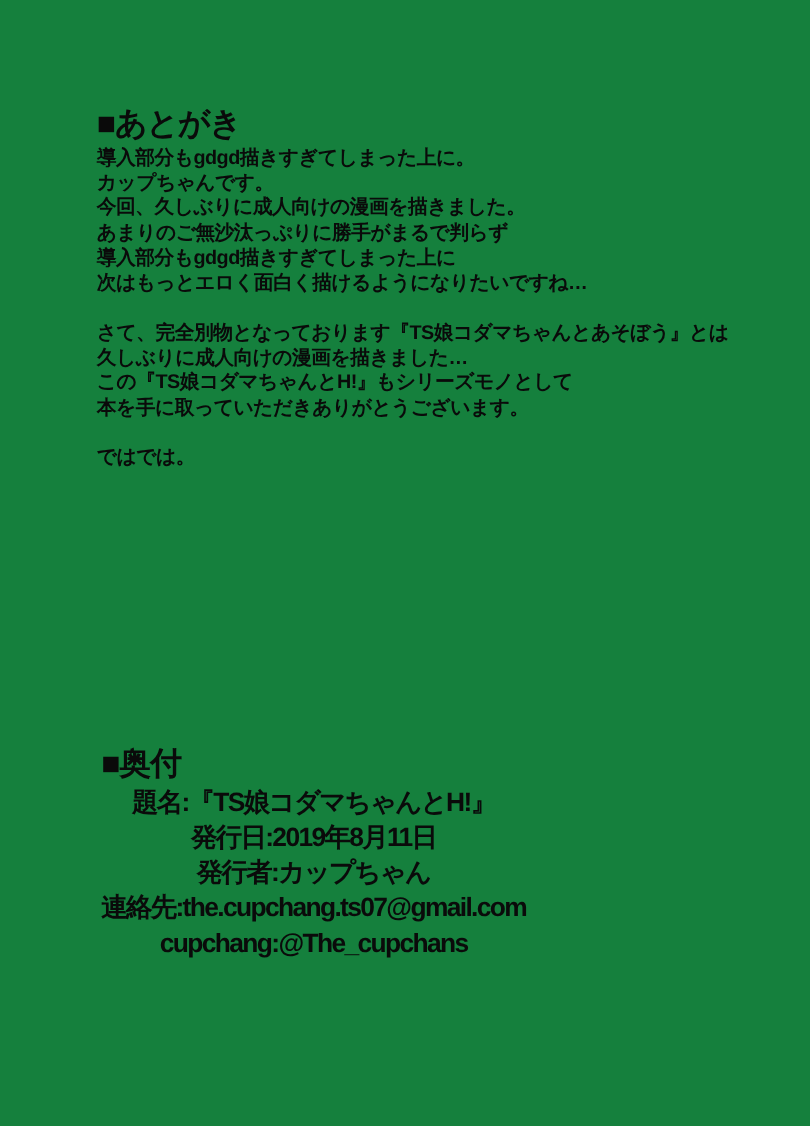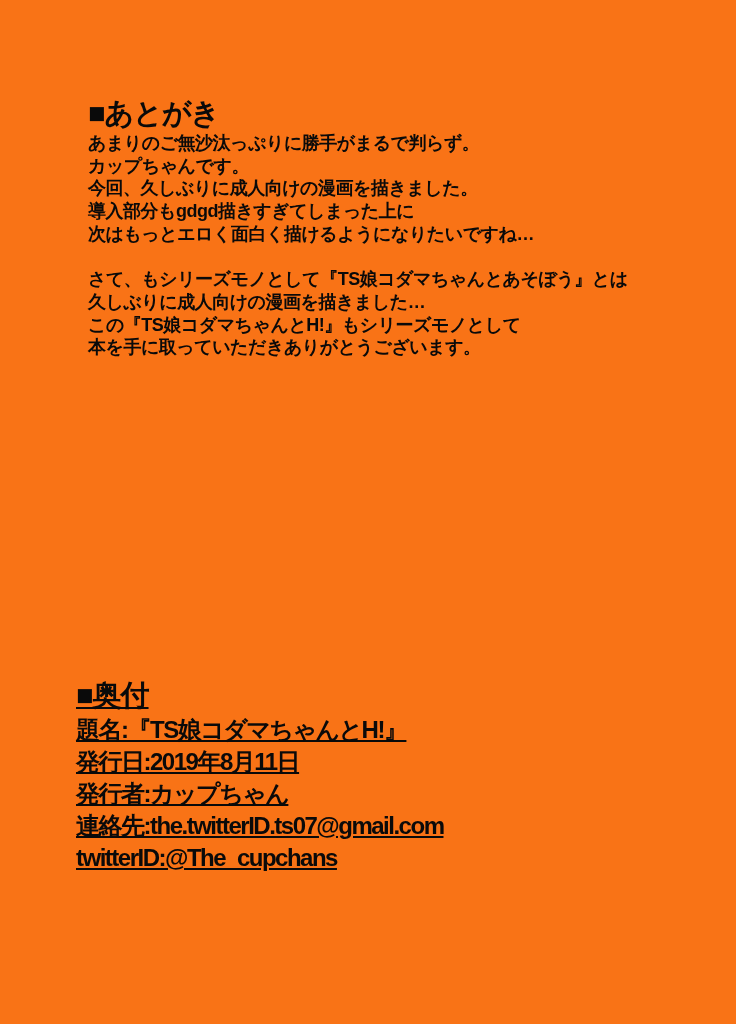"■あとがき" .page { background: #f97316 -> #15803d }
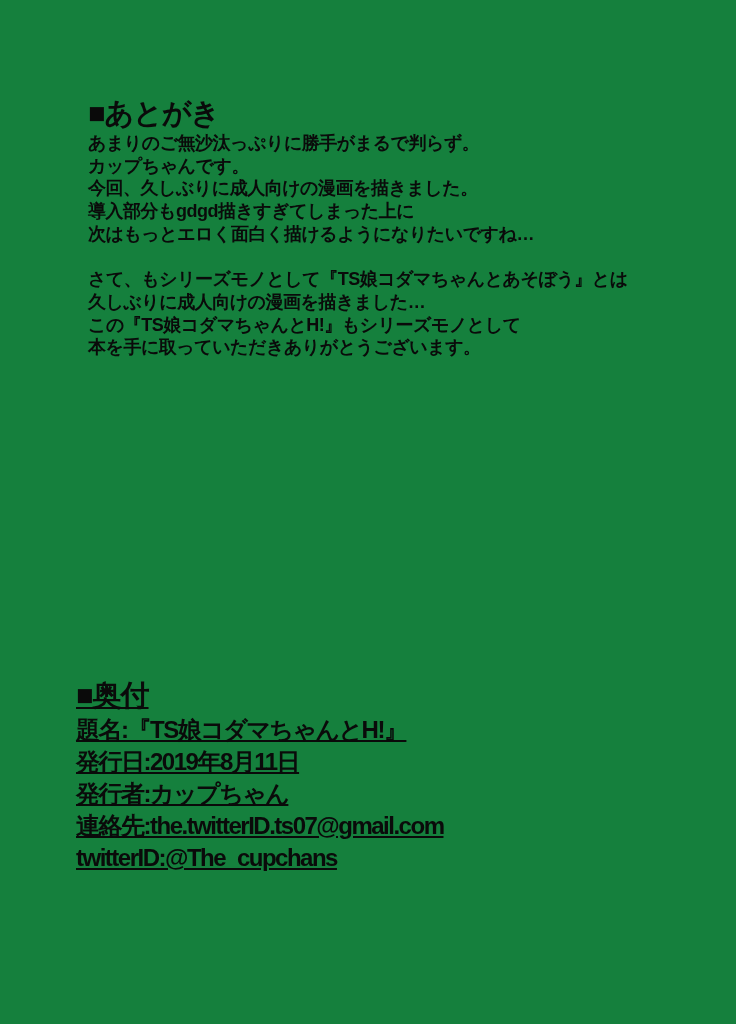"あまりのご無沙汰っぷりに勝手がまるで判らず。" div.line { text: あまりのご無沙汰っぷりに勝手がまるで判らず -> 導入部分もgdgd描きすぎてしまった上に }
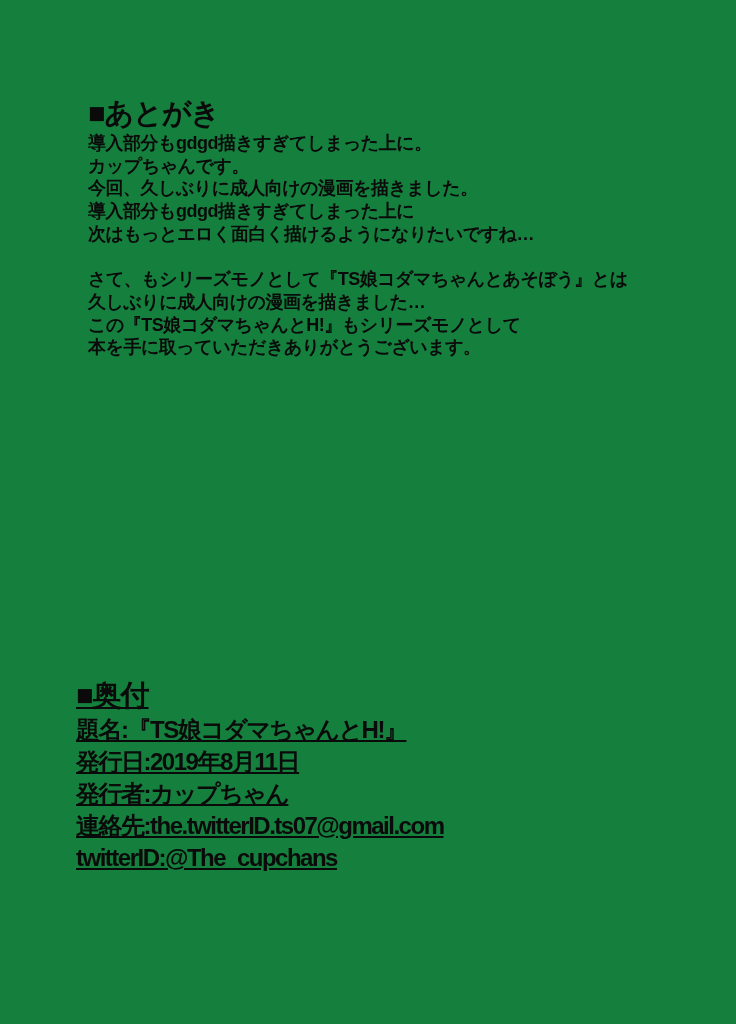"導入部分もgdgd描きすぎてしまった上に" div.line { text: 導入部分もgdgd描きすぎてしまった上に -> あまりのご無沙汰っぷりに勝手がまるで判らず }
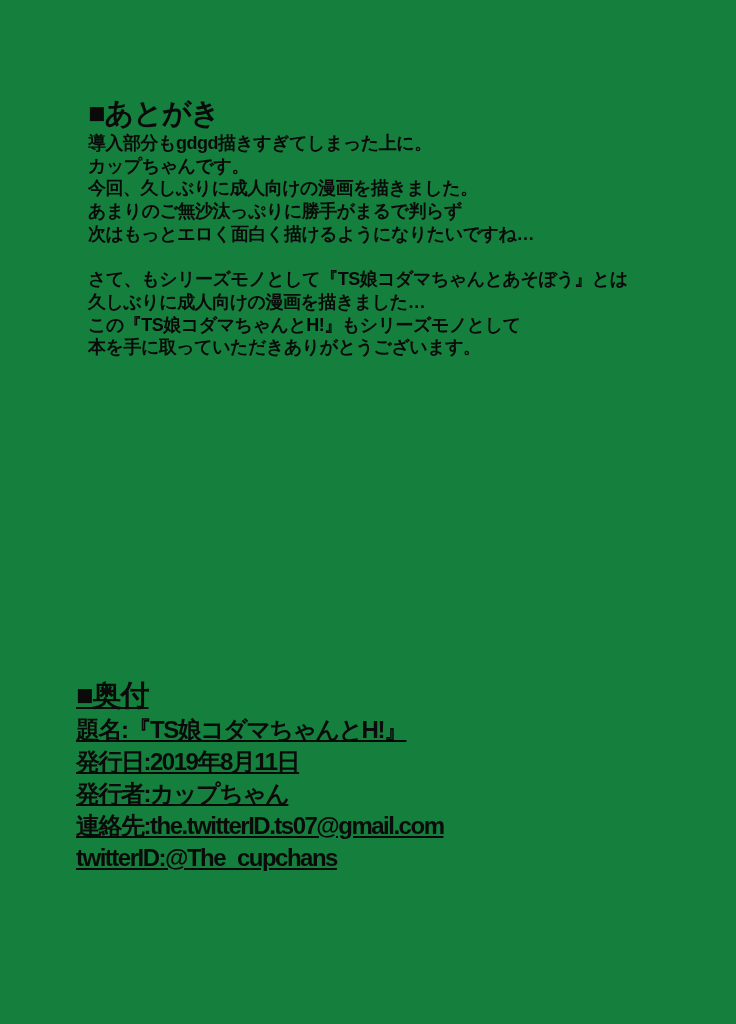"導入部分もgdgd描きすぎてしまった上に" div.line { html: none -> <div>導入部分もgdgd描きすぎてしまった上に</div> }
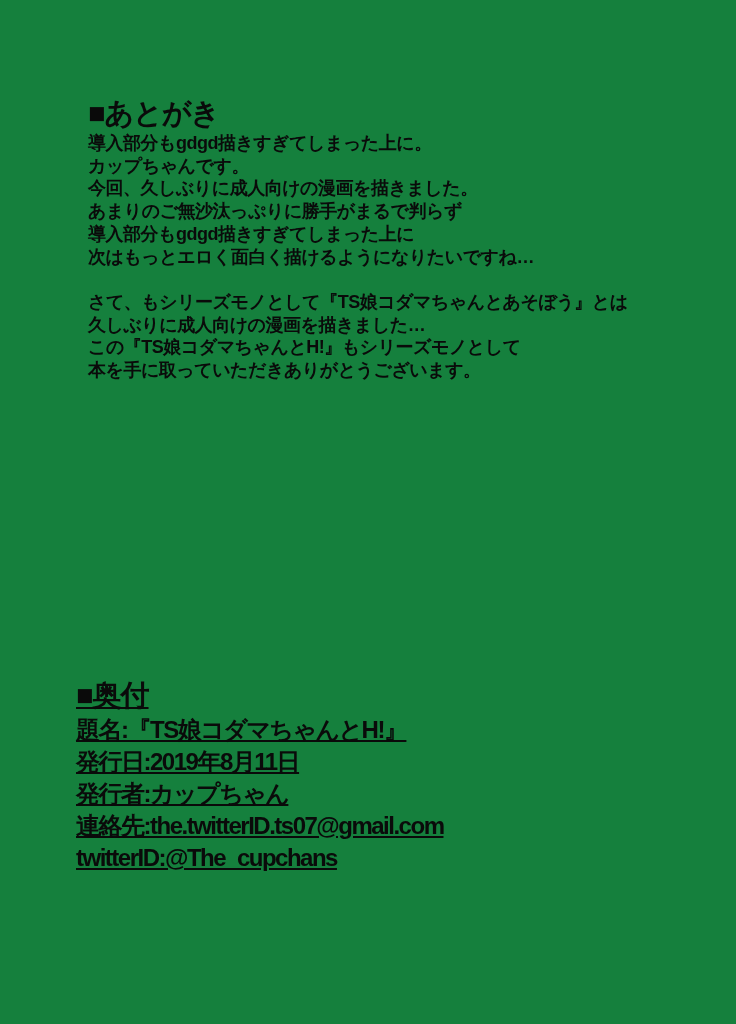"さて、もシリーズモノとして『TS娘コダマちゃんとあそぼう』とは" div.line { text: もシリーズモノとして -> 完全別物となっております }
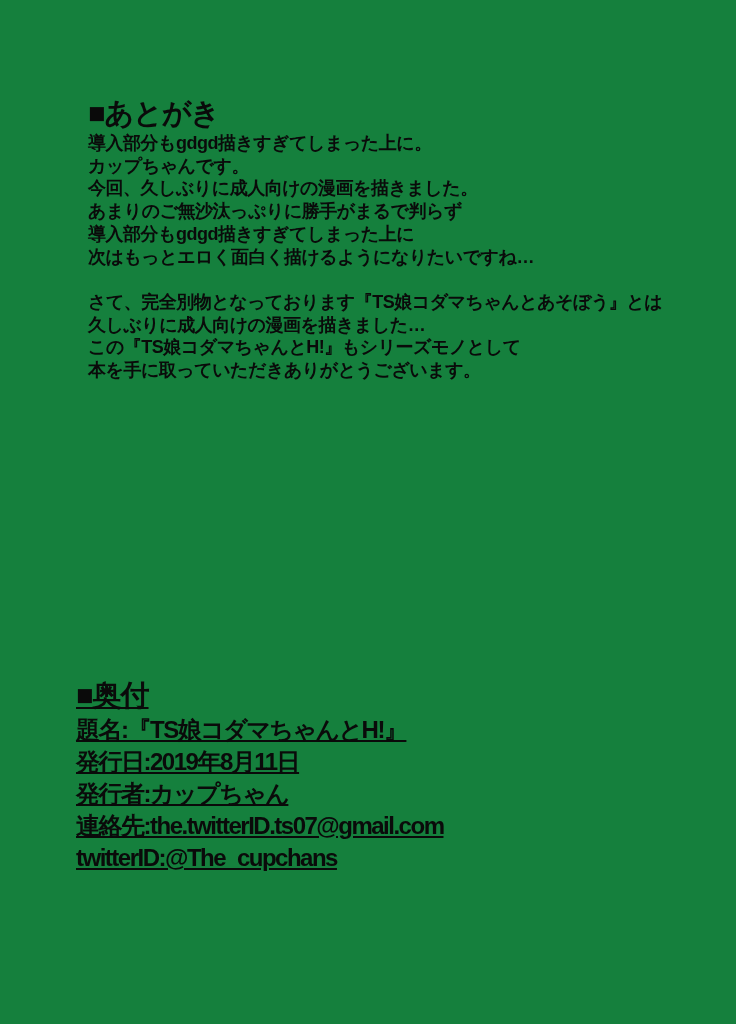"ではでは。" div.line { html: none -> <div>ではでは。</div> }
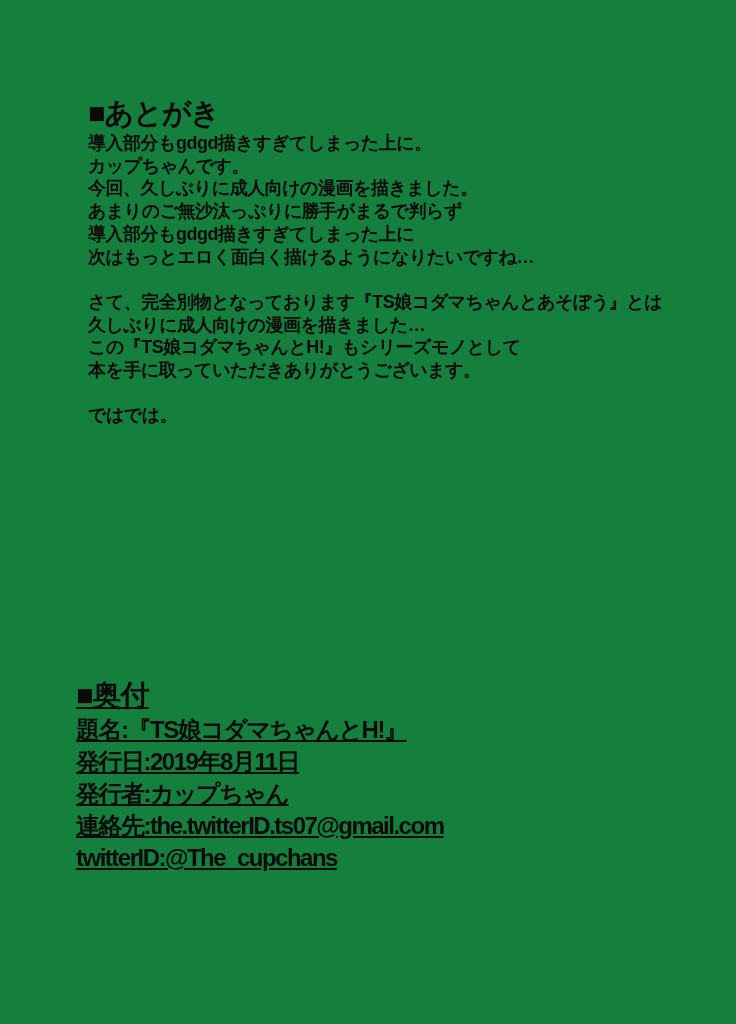"■奥付" .colophon { left: 76px -> 92px; text-decoration: underline -> none }
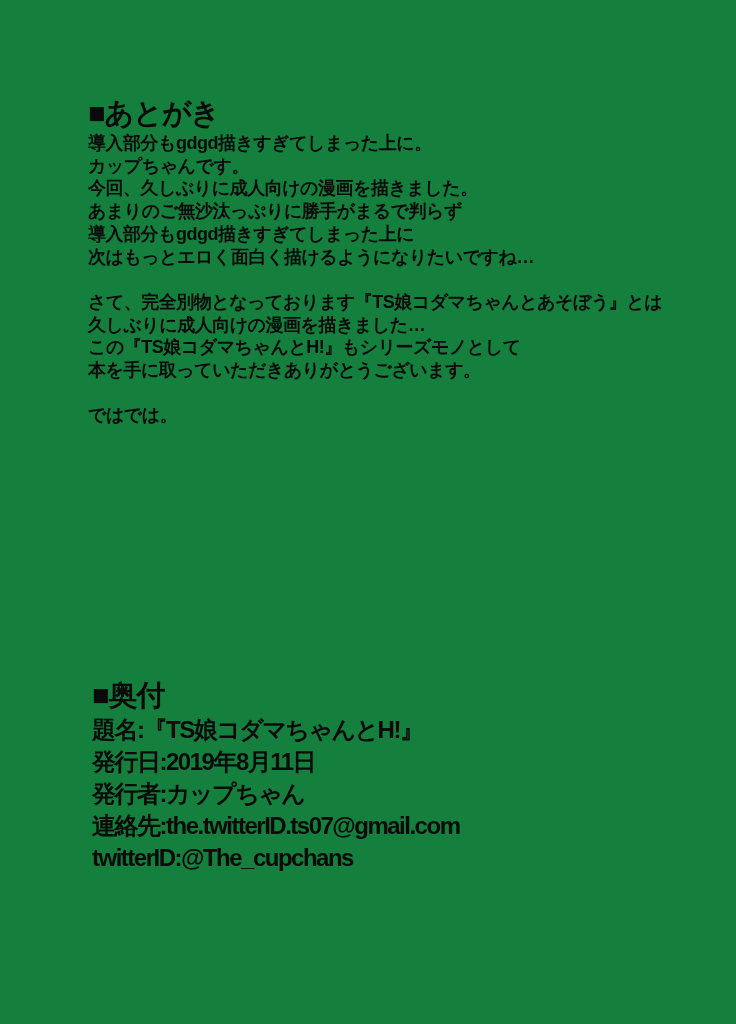"題名:『TS娘コダマちゃんとH!』" .colophon-info .line { text-align: none -> center }
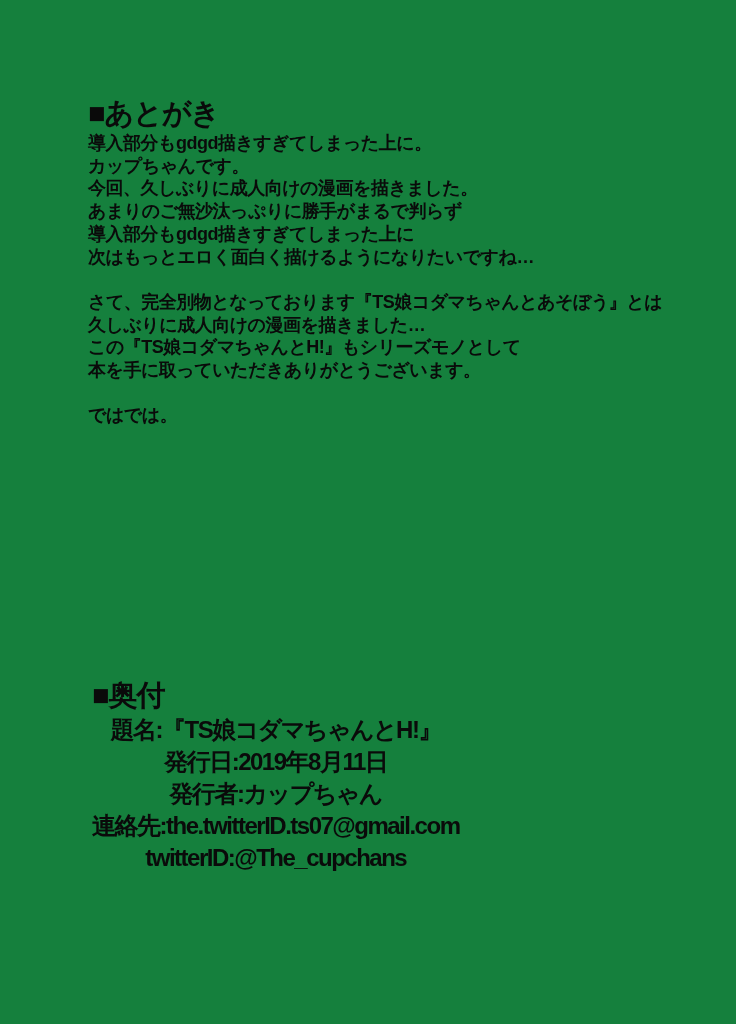"連絡先:the.twitterID.ts07@gmail.com" div.line { text: :the.twitterID.ts07@gmail.com -> :the.cupchang.ts07@gmail.com }
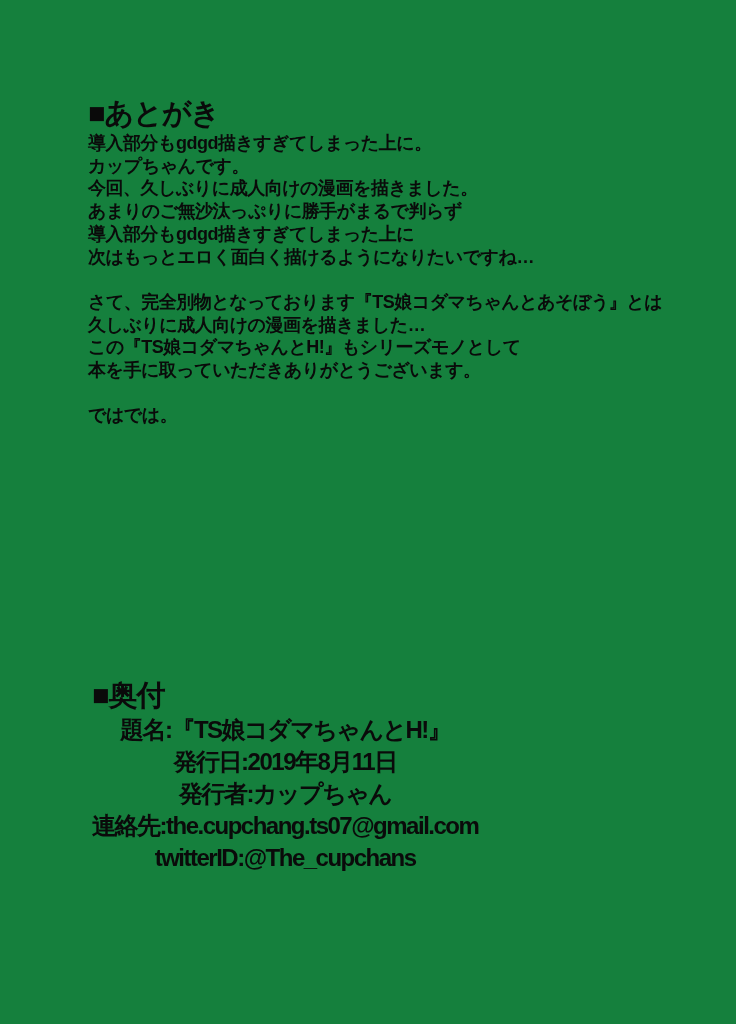"twitterID:@The_cupchans" div.line { text: twitterID:@The -> cupchang:@The }
